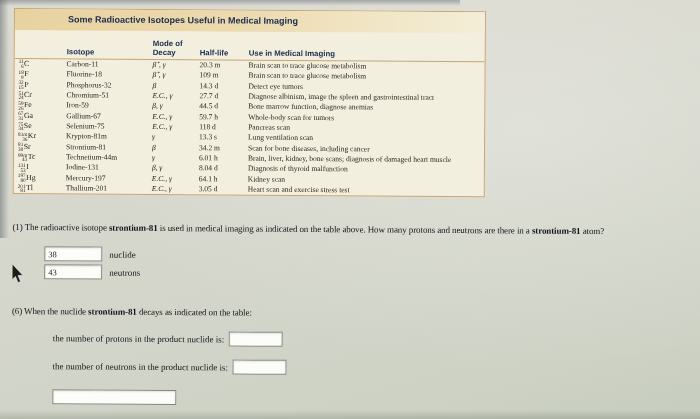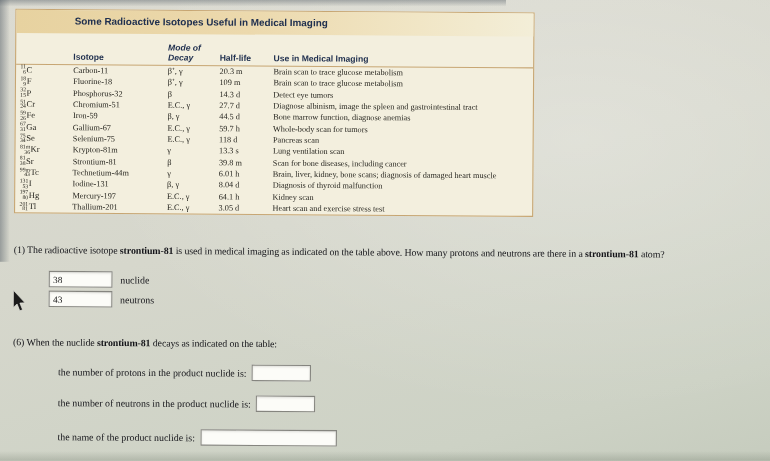"Mode of" .thead .two-line span { font-style: italic -> none }
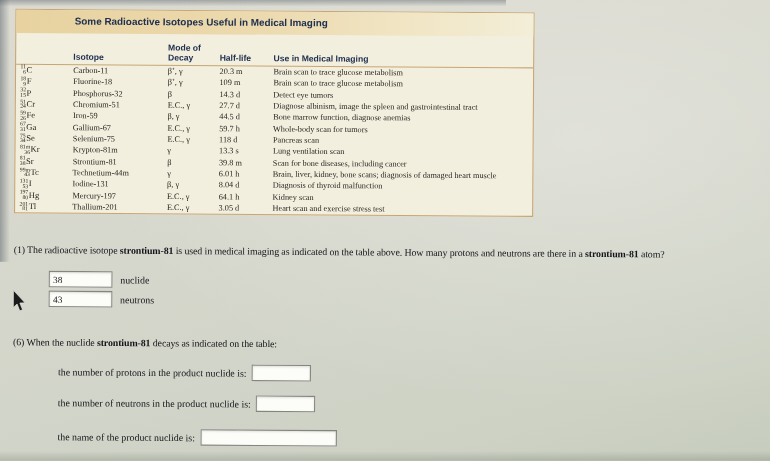"β⁺, γ" .decay { font-style: none -> italic }
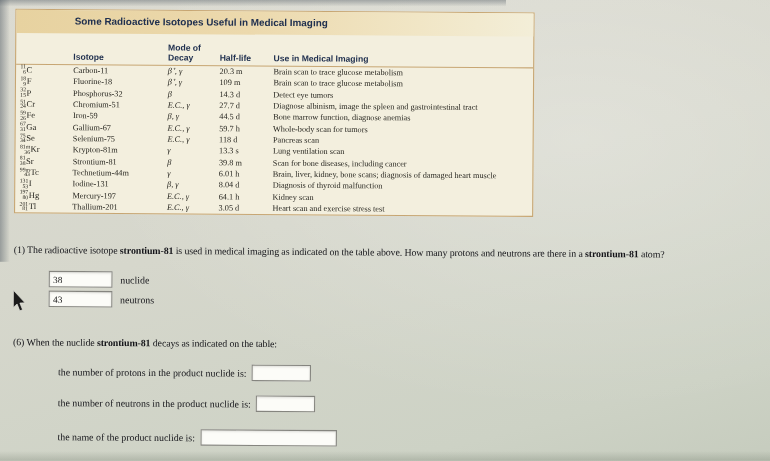"39.8 m" span.col { text: 39.8 -> 34.2 }
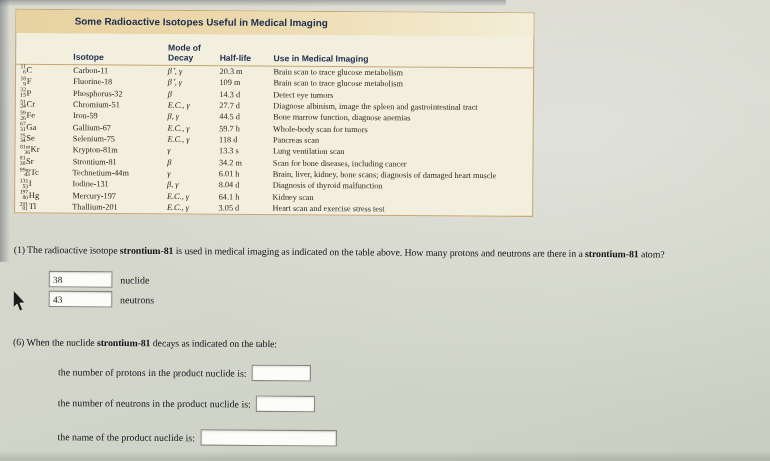"the name of the product" span { html: <span>the name of the product nuclide is:</span> -> none }
